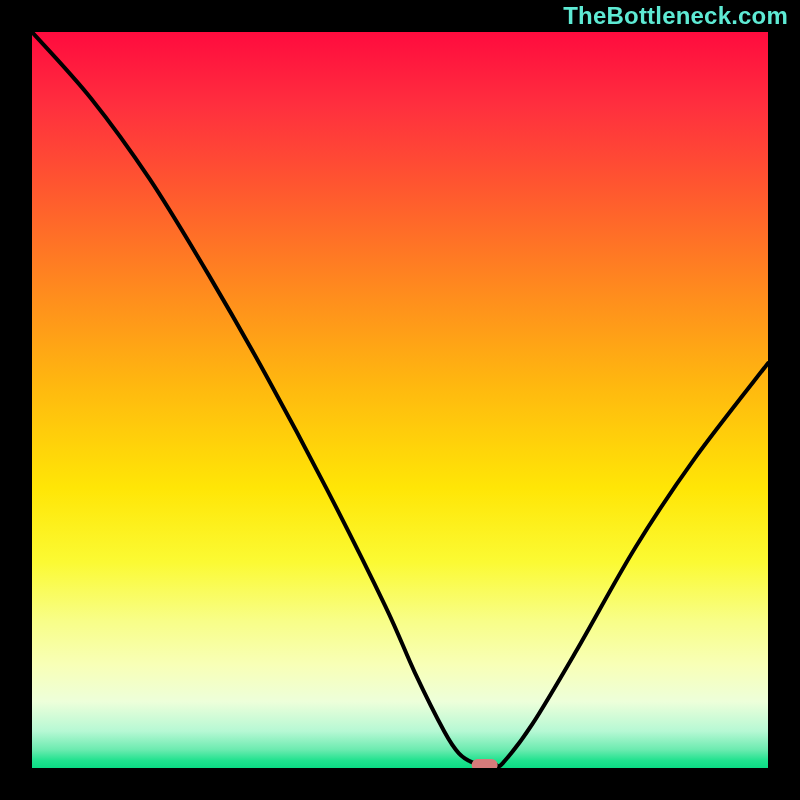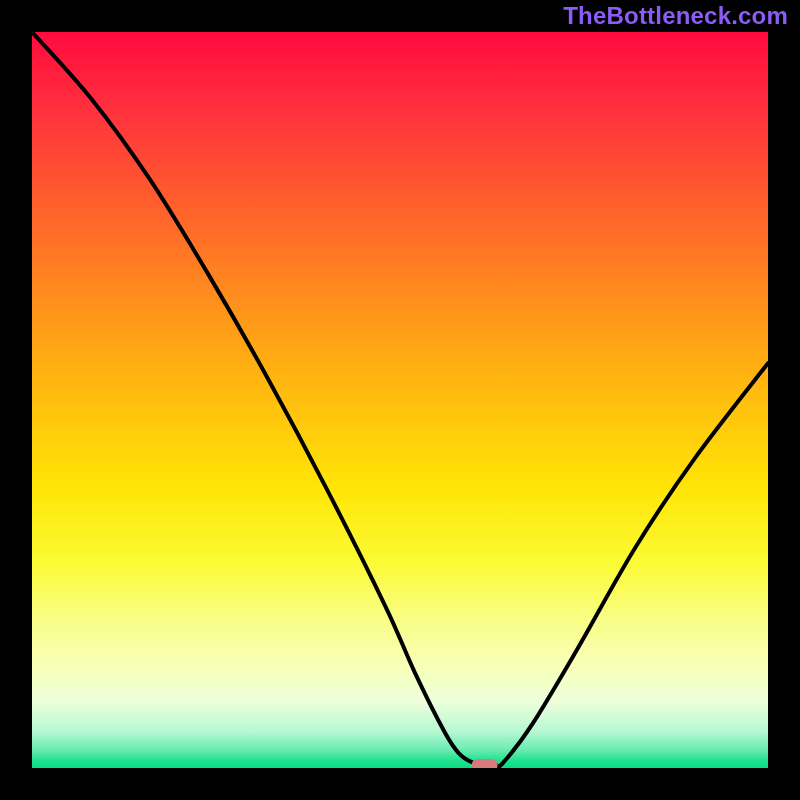"TheBottleneck.com" .watermark { color: #8b5cf6 -> #5eead4 }
